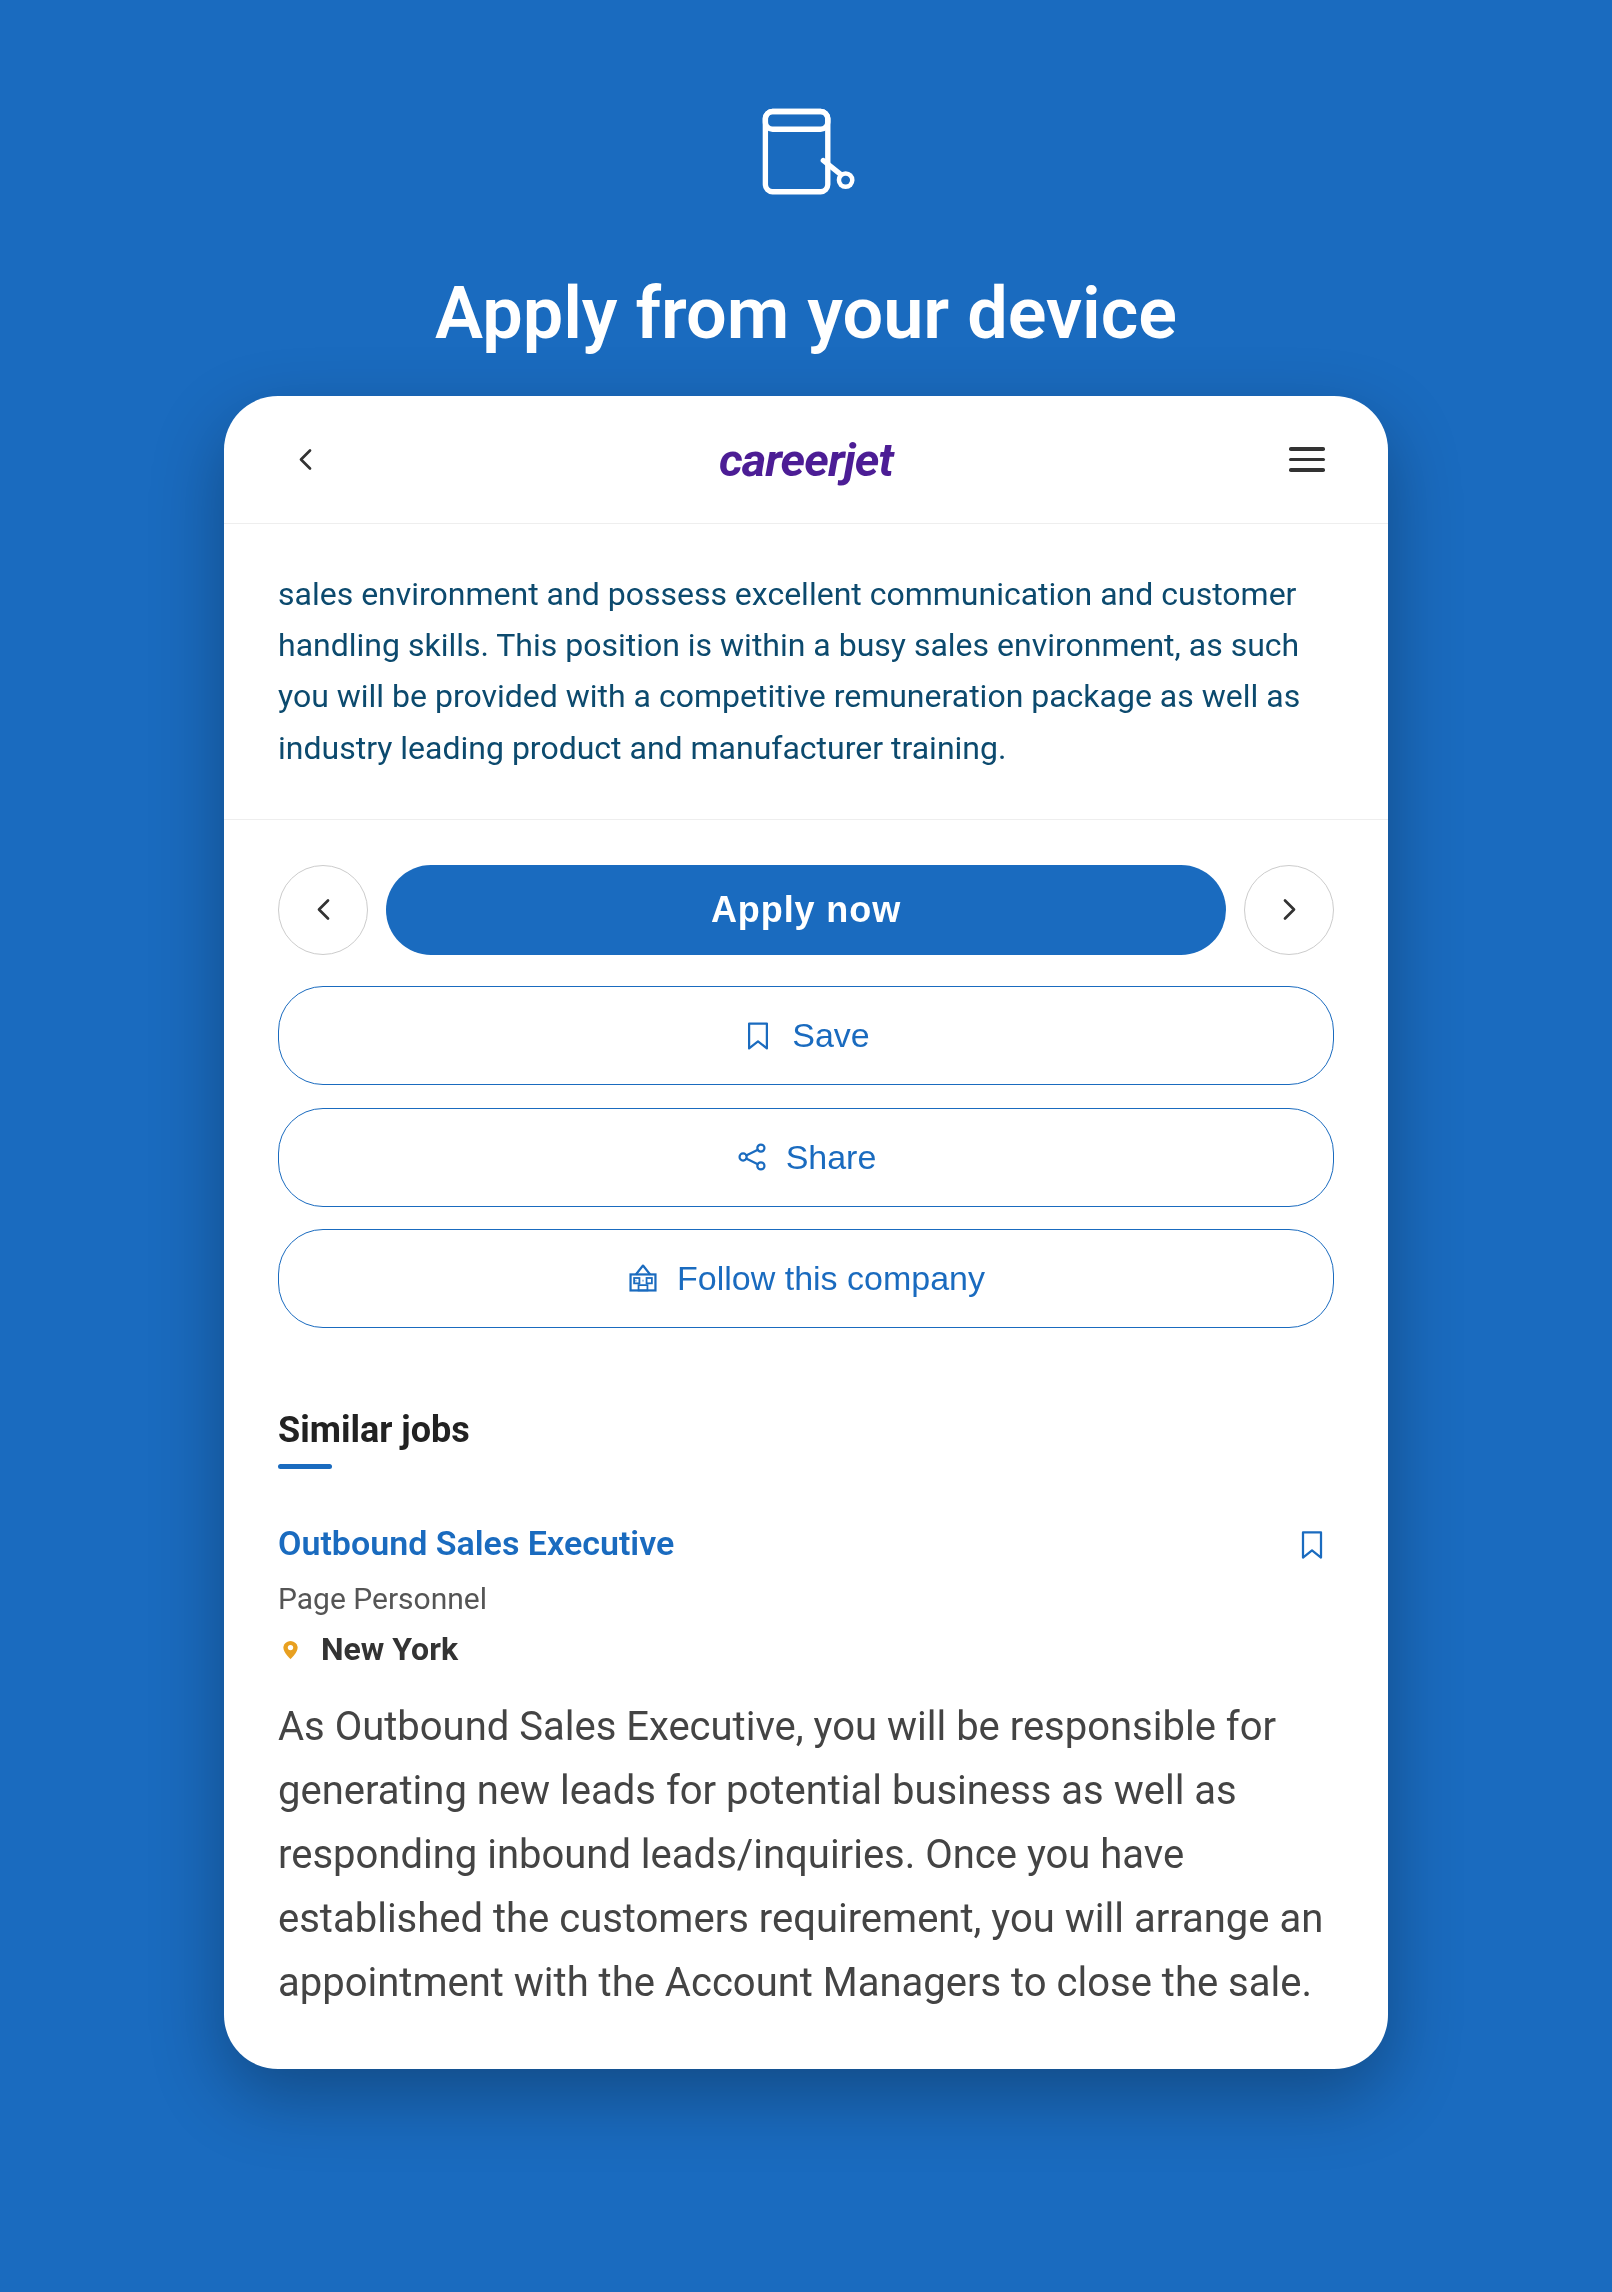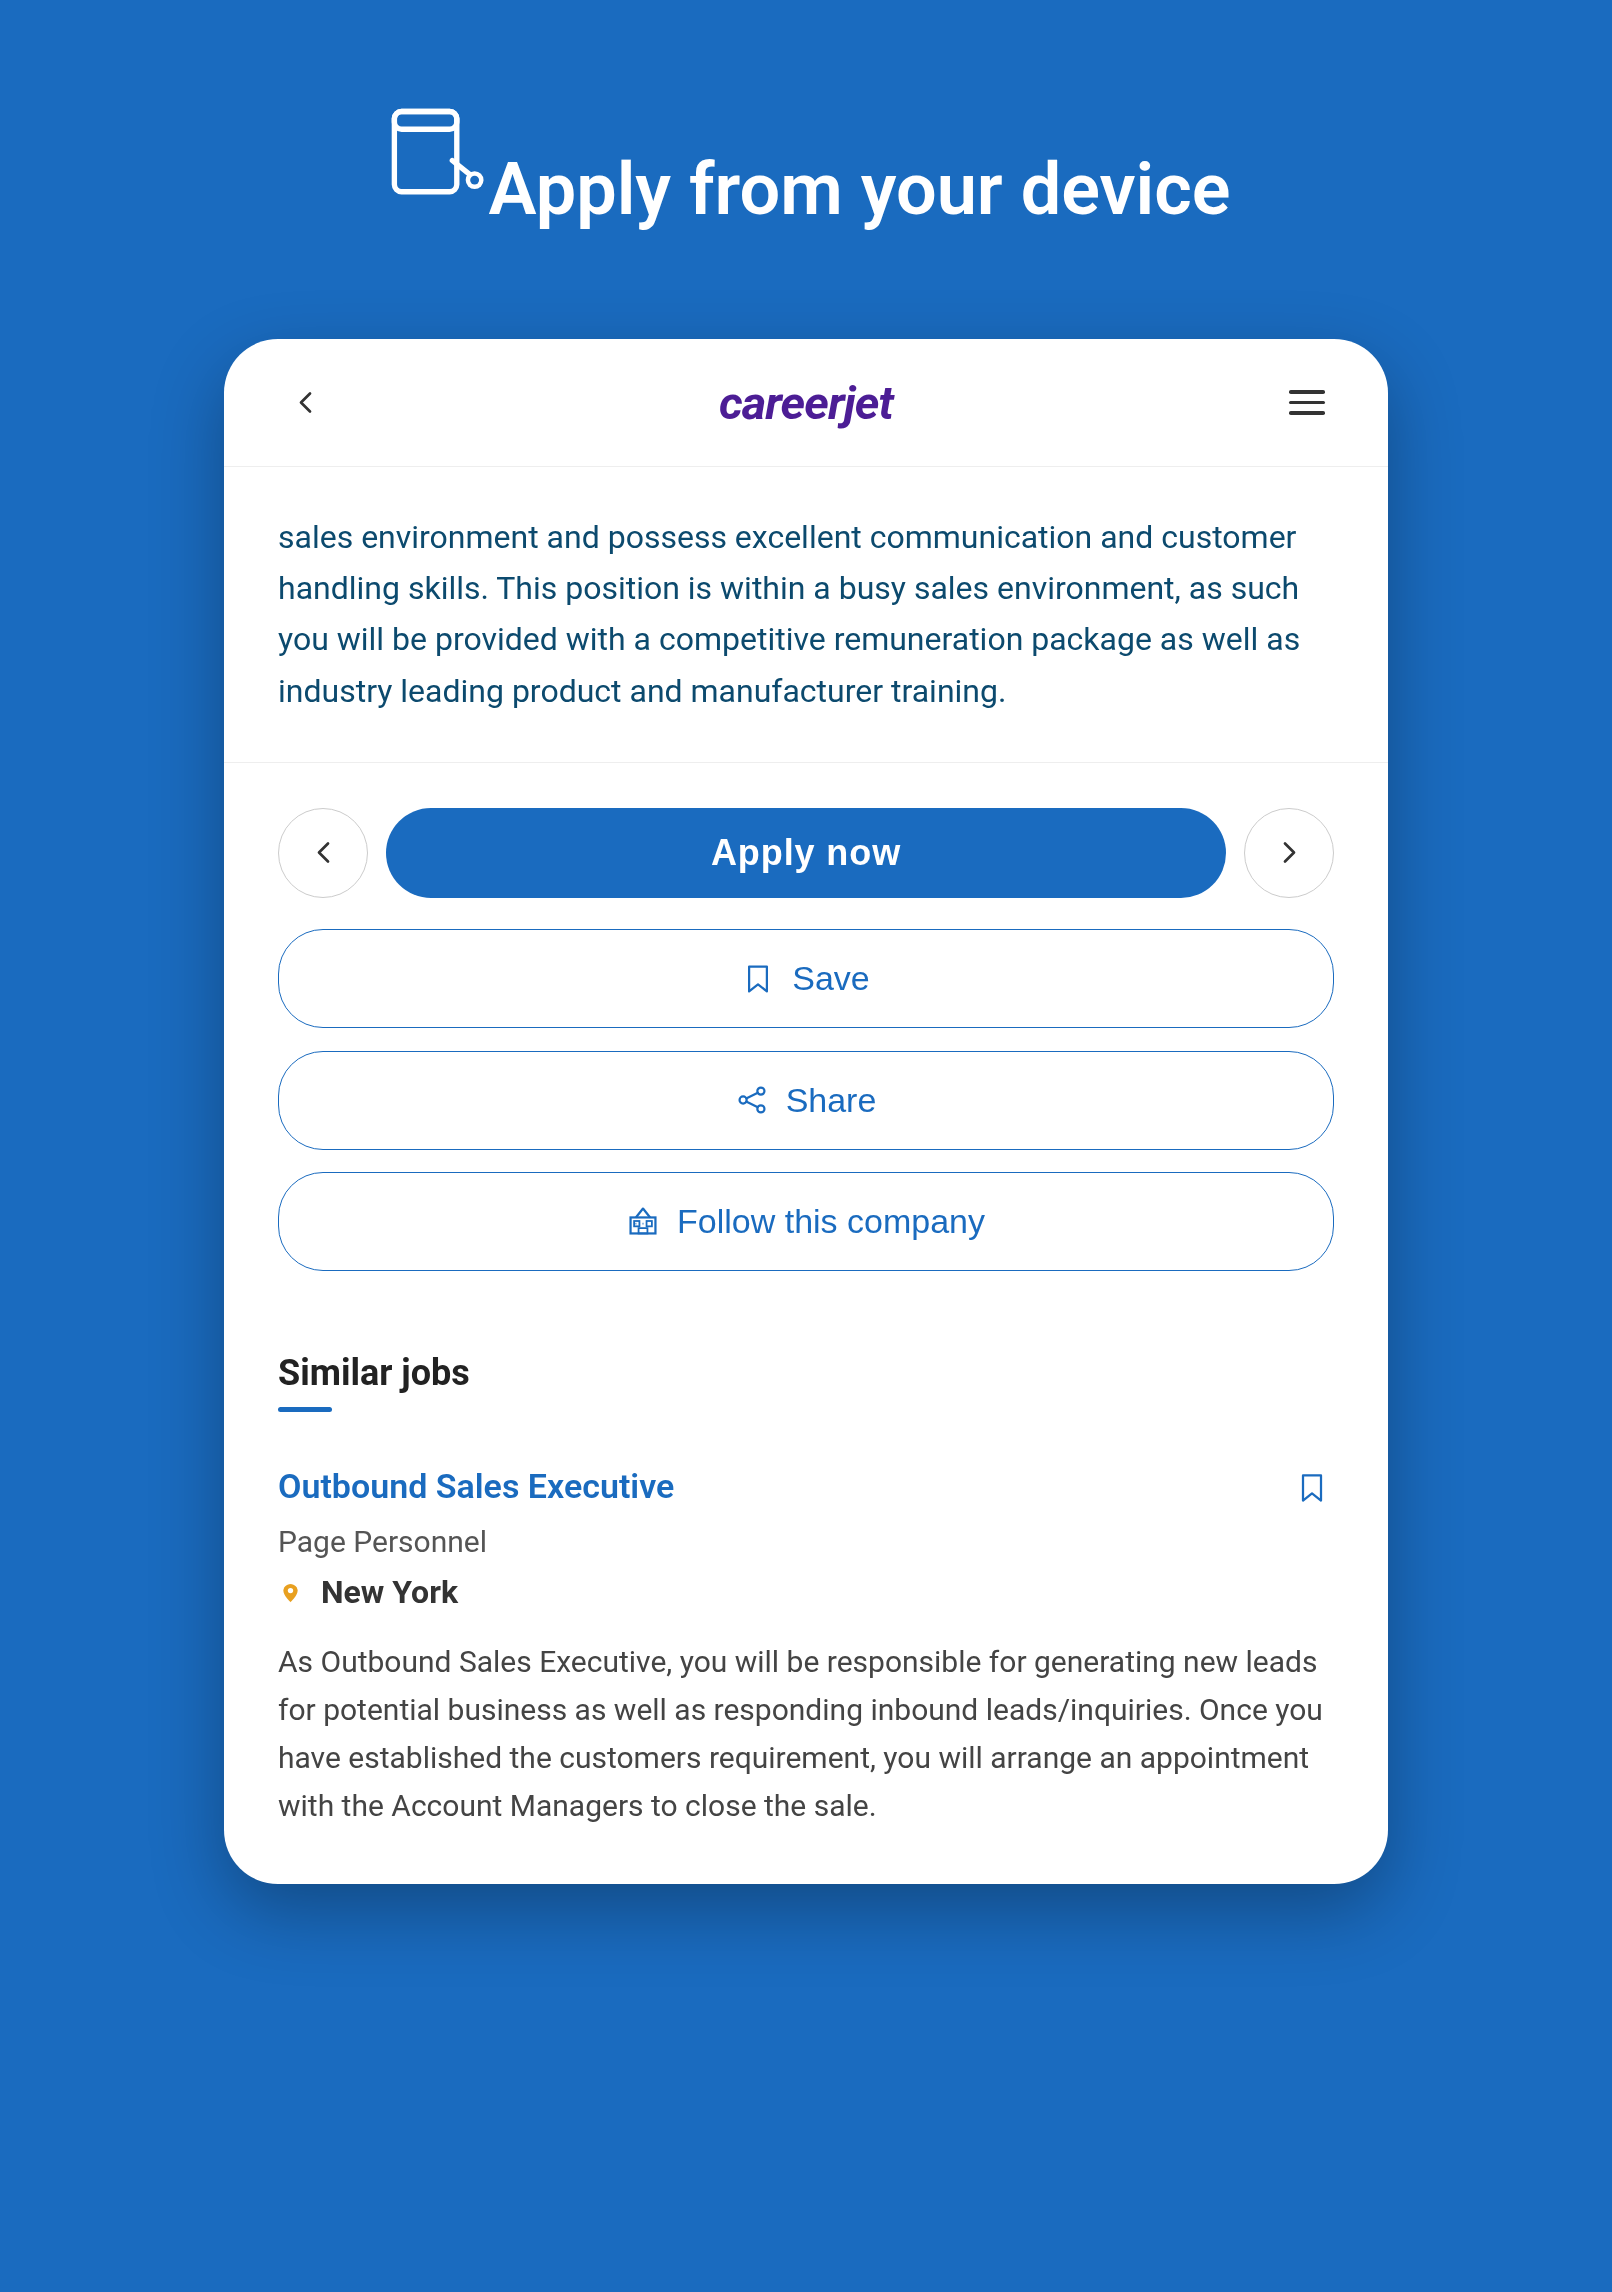"Apply from your device" .top-section { flex-direction: row -> column; margin-bottom: 68px -> 40px }
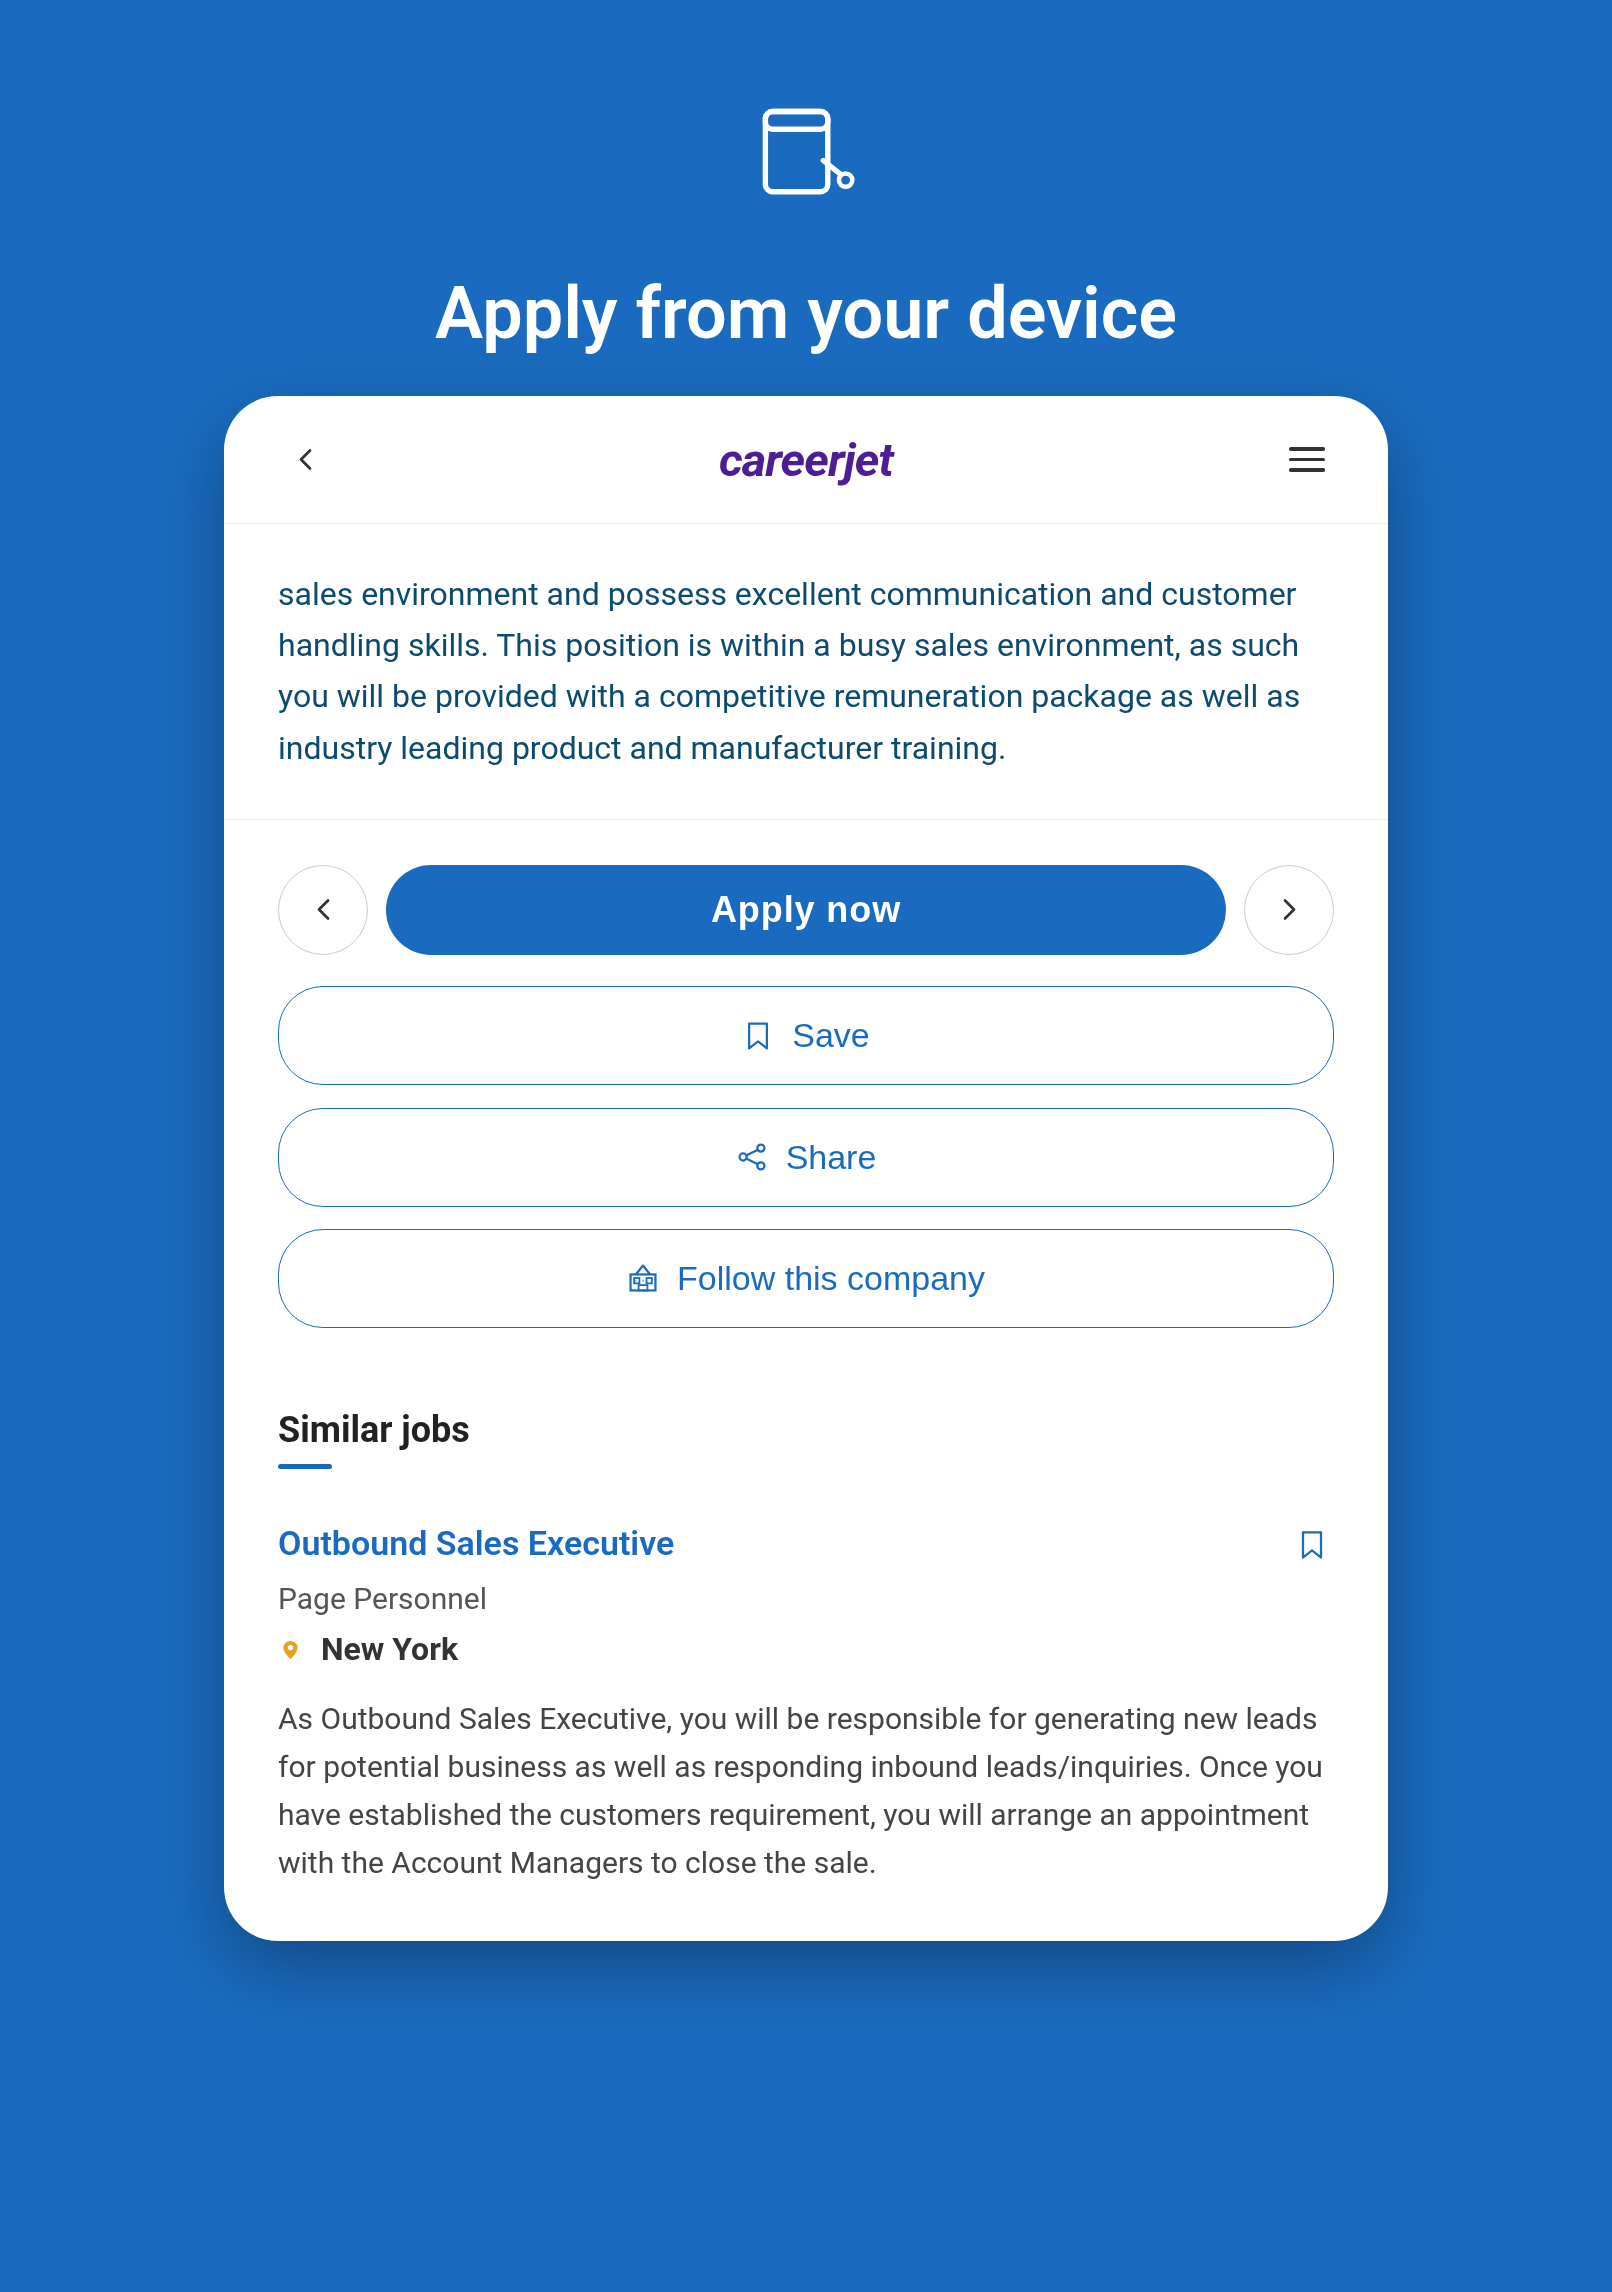"As Outbound Sales Executive, you" .job-description-preview { font-size: 30px -> 40px }
